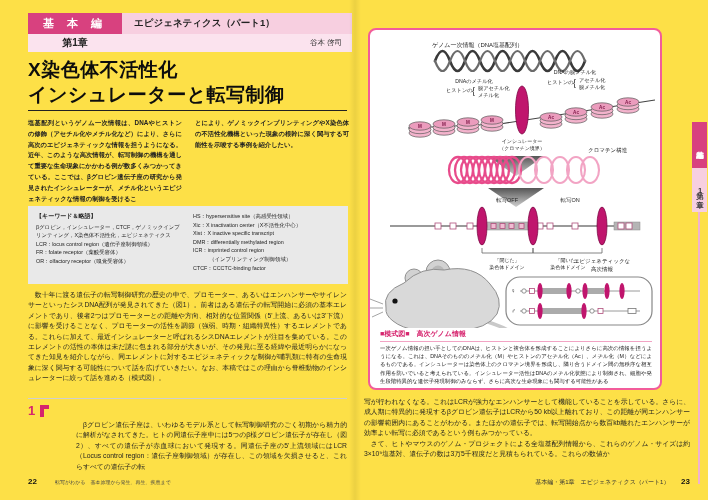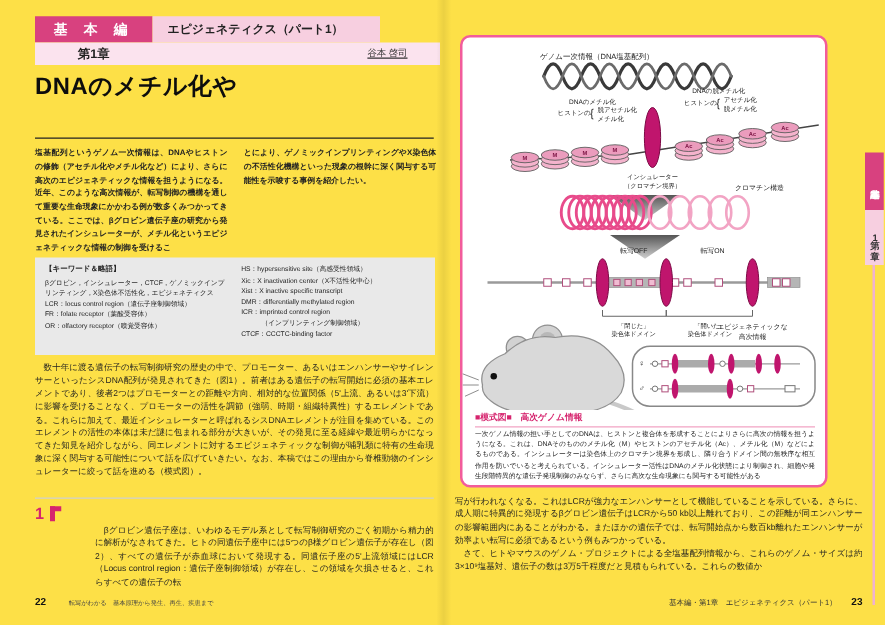"エピジェネティクス（パート1）" .series-band { width: 182px -> 230px }
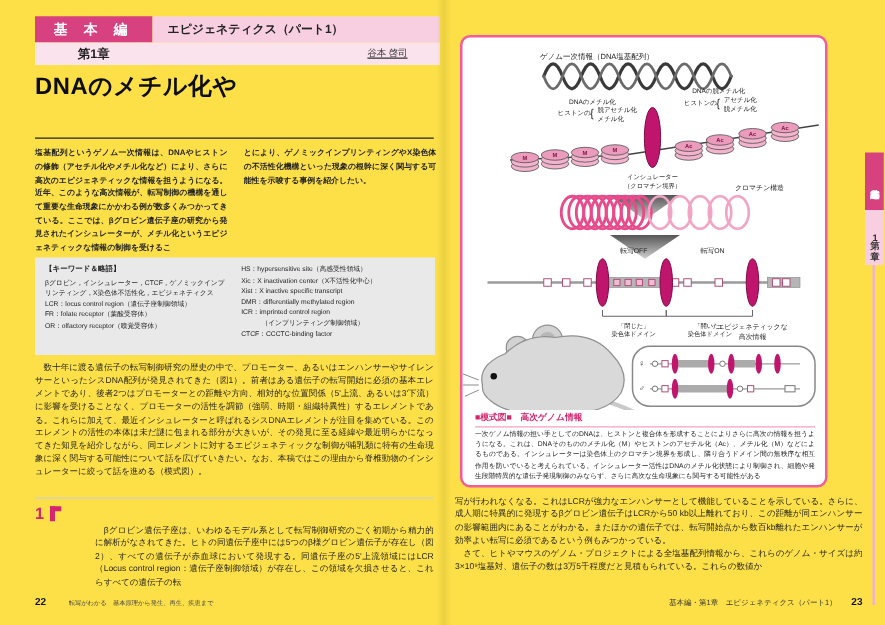"谷本 啓司" .author { padding-right: 26px -> 10px; text-decoration: underline -> none }
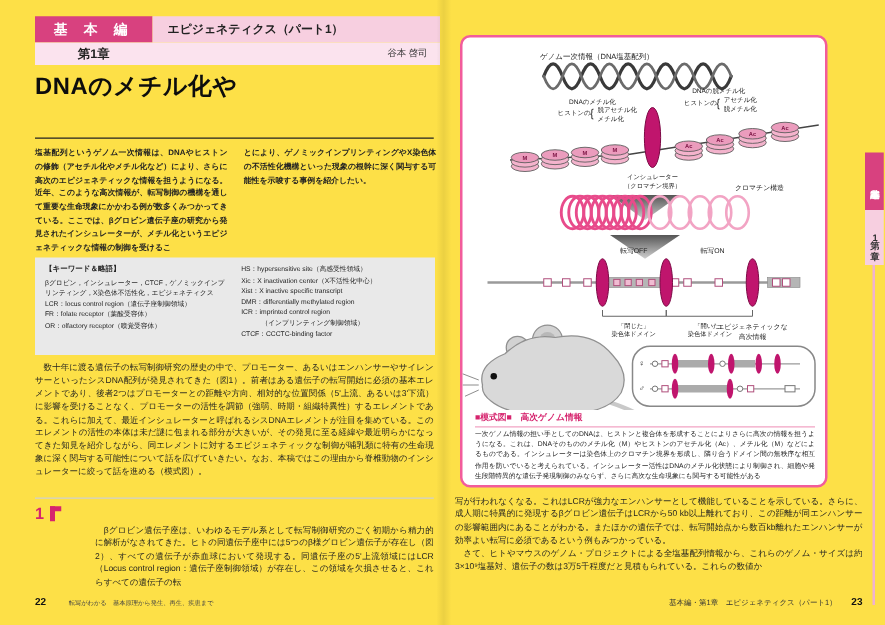"DNAのメチル化や" div { text: DNAのメチル化や -> X染色体不活性化 }
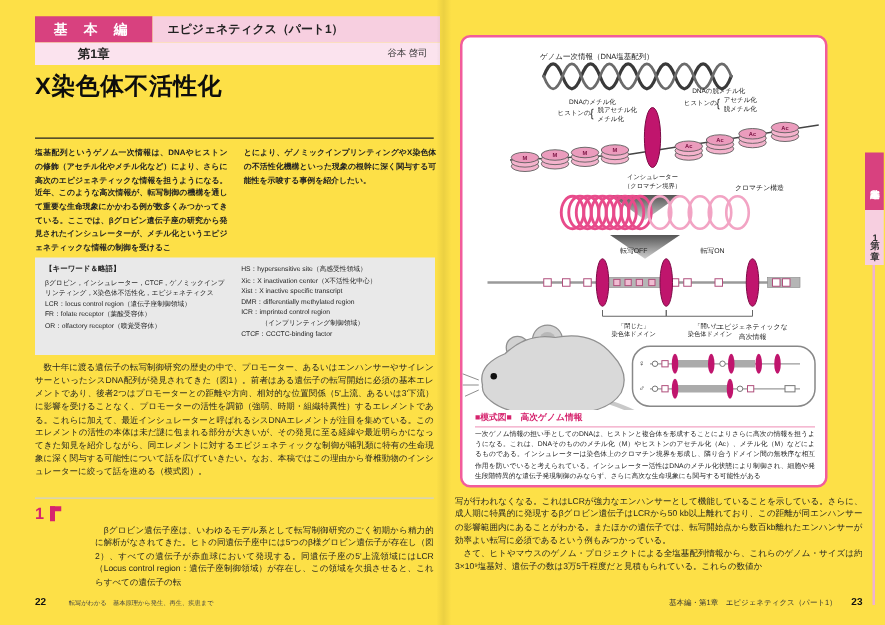"インシュレーターと転写制御" div { html: none -> <div>インシュレーターと転写制御</div> }
